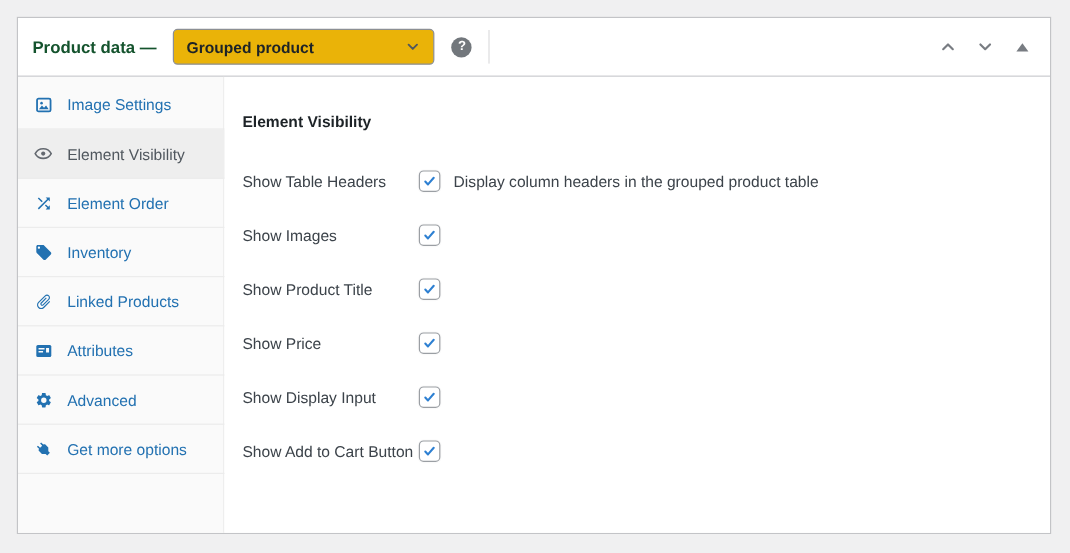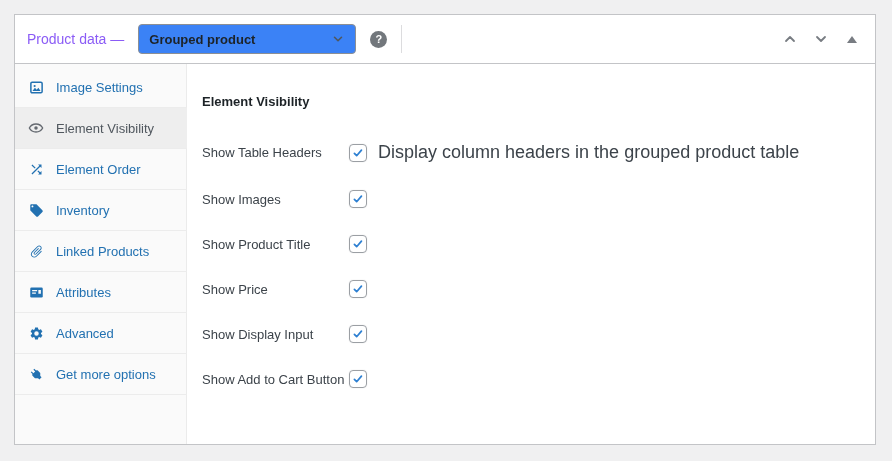"Product data —" .mb-title { color: #8b5cf6 -> #14532d; font-weight: 400 -> 700 }
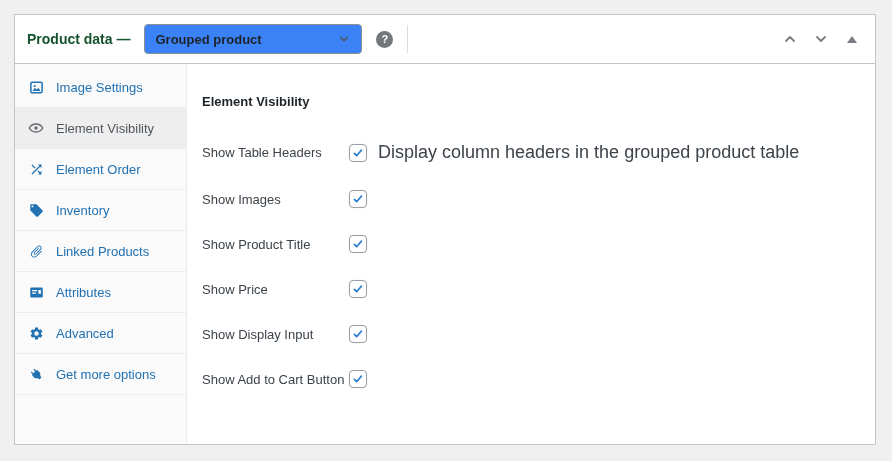"Grouped product" .type-select { background: #3b82f6 -> #eab308 }
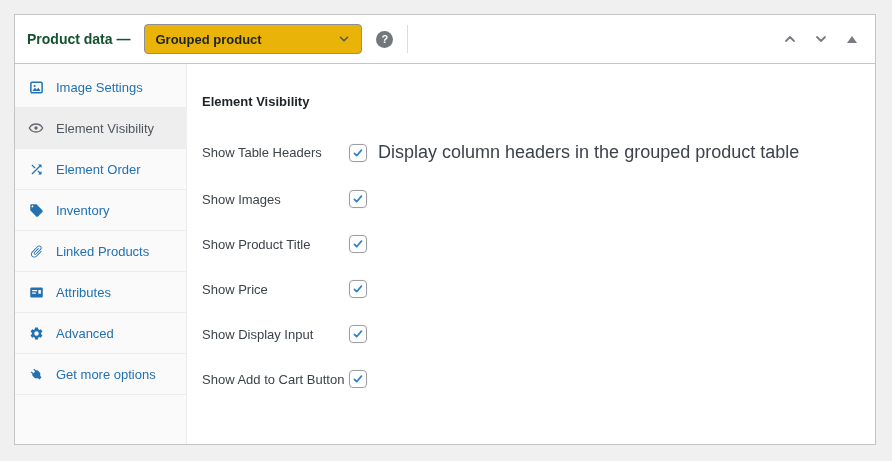"Display column headers in the" .desc { font-size: 18px -> 13px }
